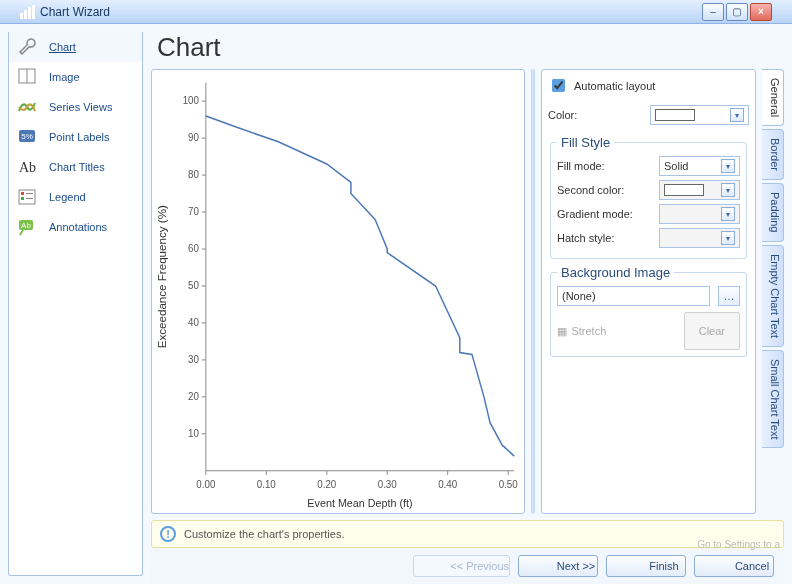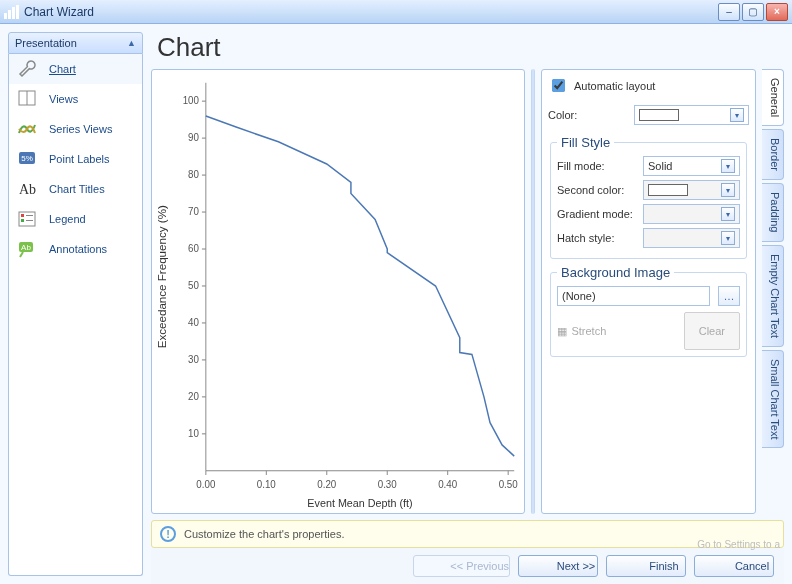"Chart Wizard" .titlebar { padding: 0 4px -> 0 20px }
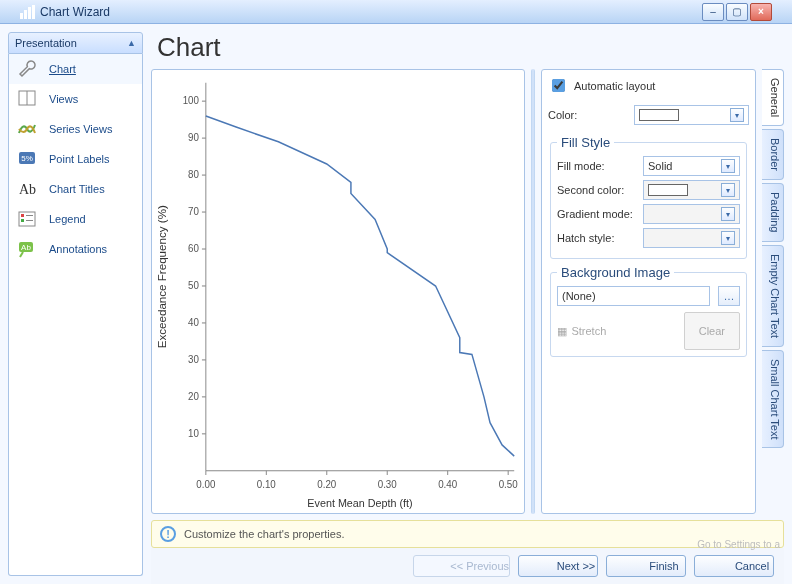"Presentation" div.sb-header { html: <div> <span>Presentation</span> <span>▲</span> </div> -> none }
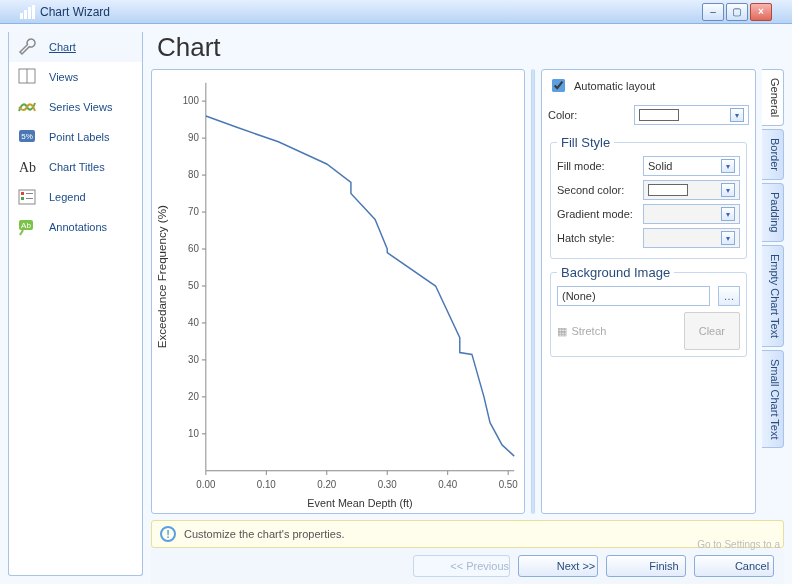"Views" span.label { text: Views -> Image }
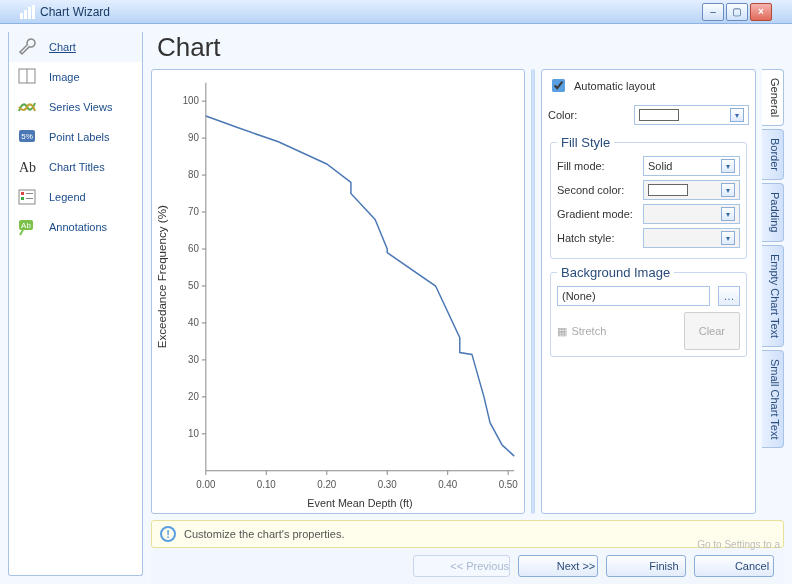"Color:" .prop-row { gap: 6px -> 22px }
